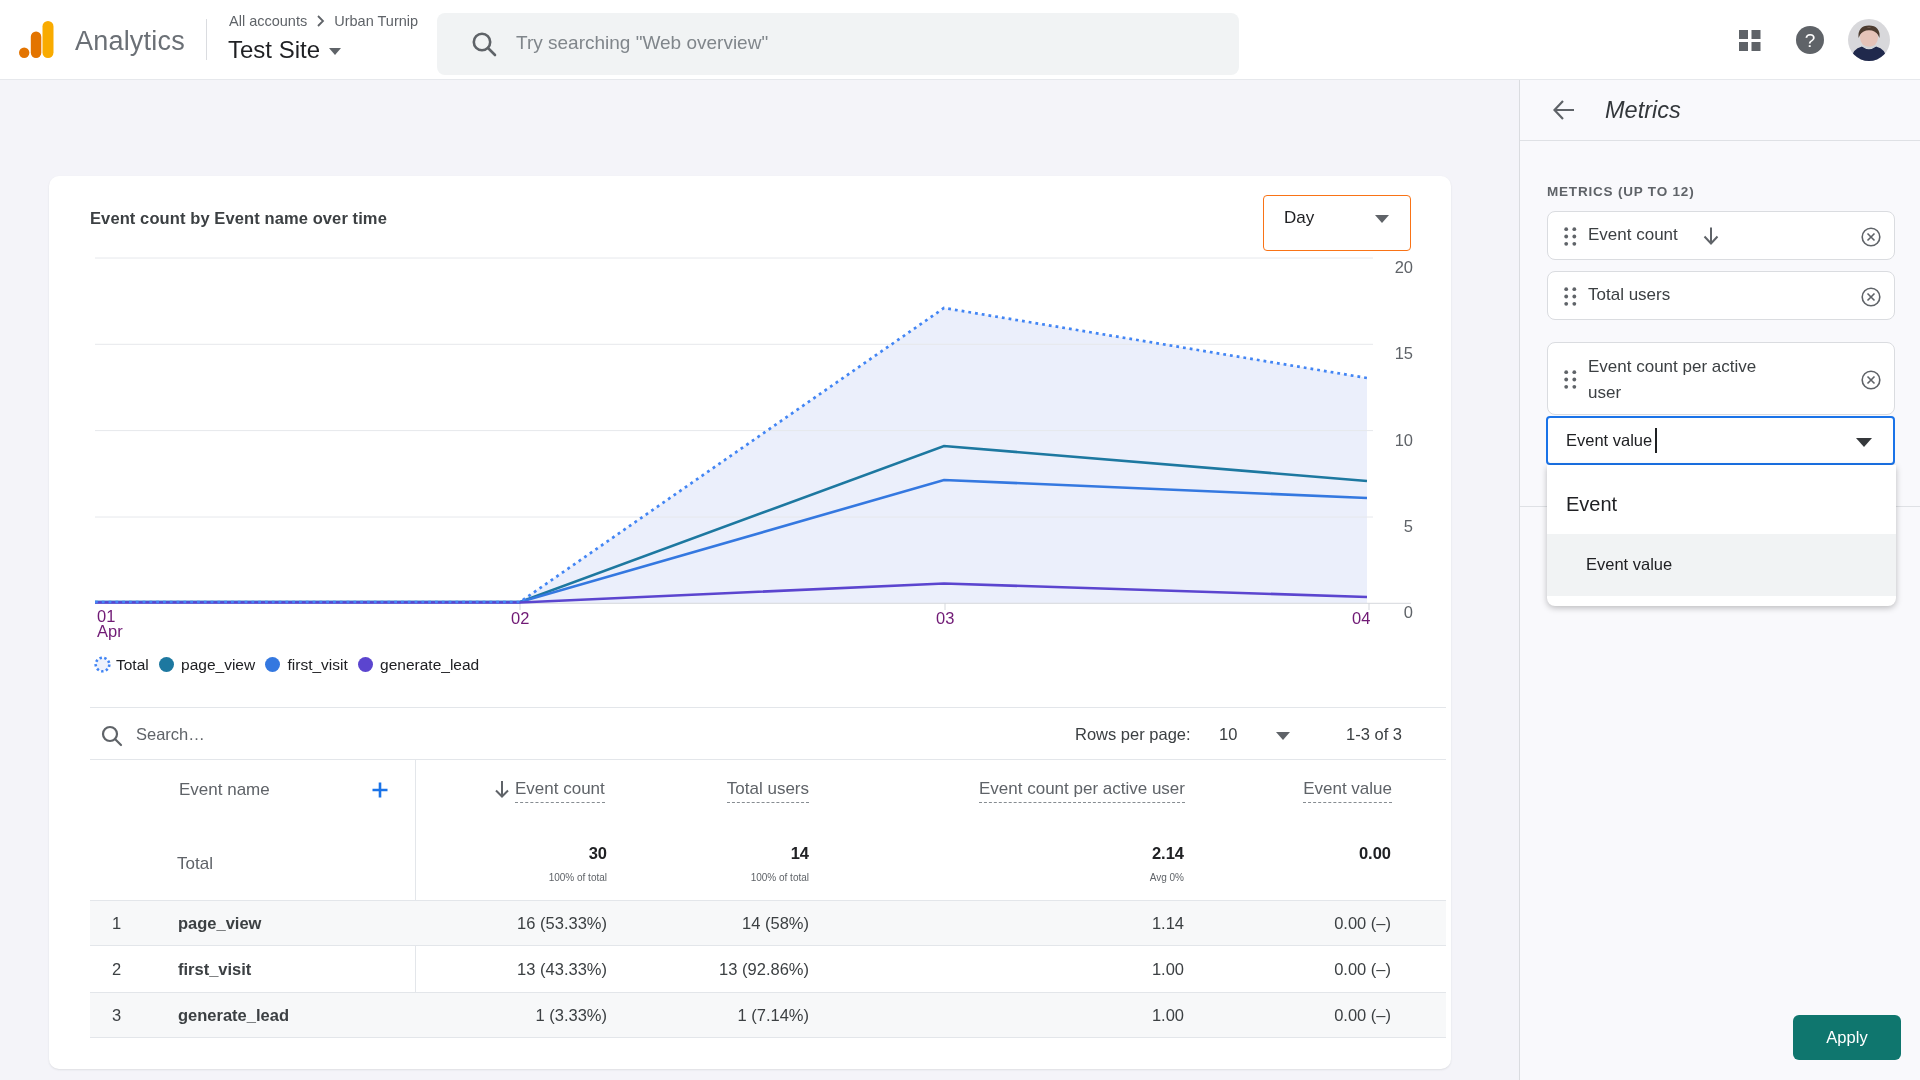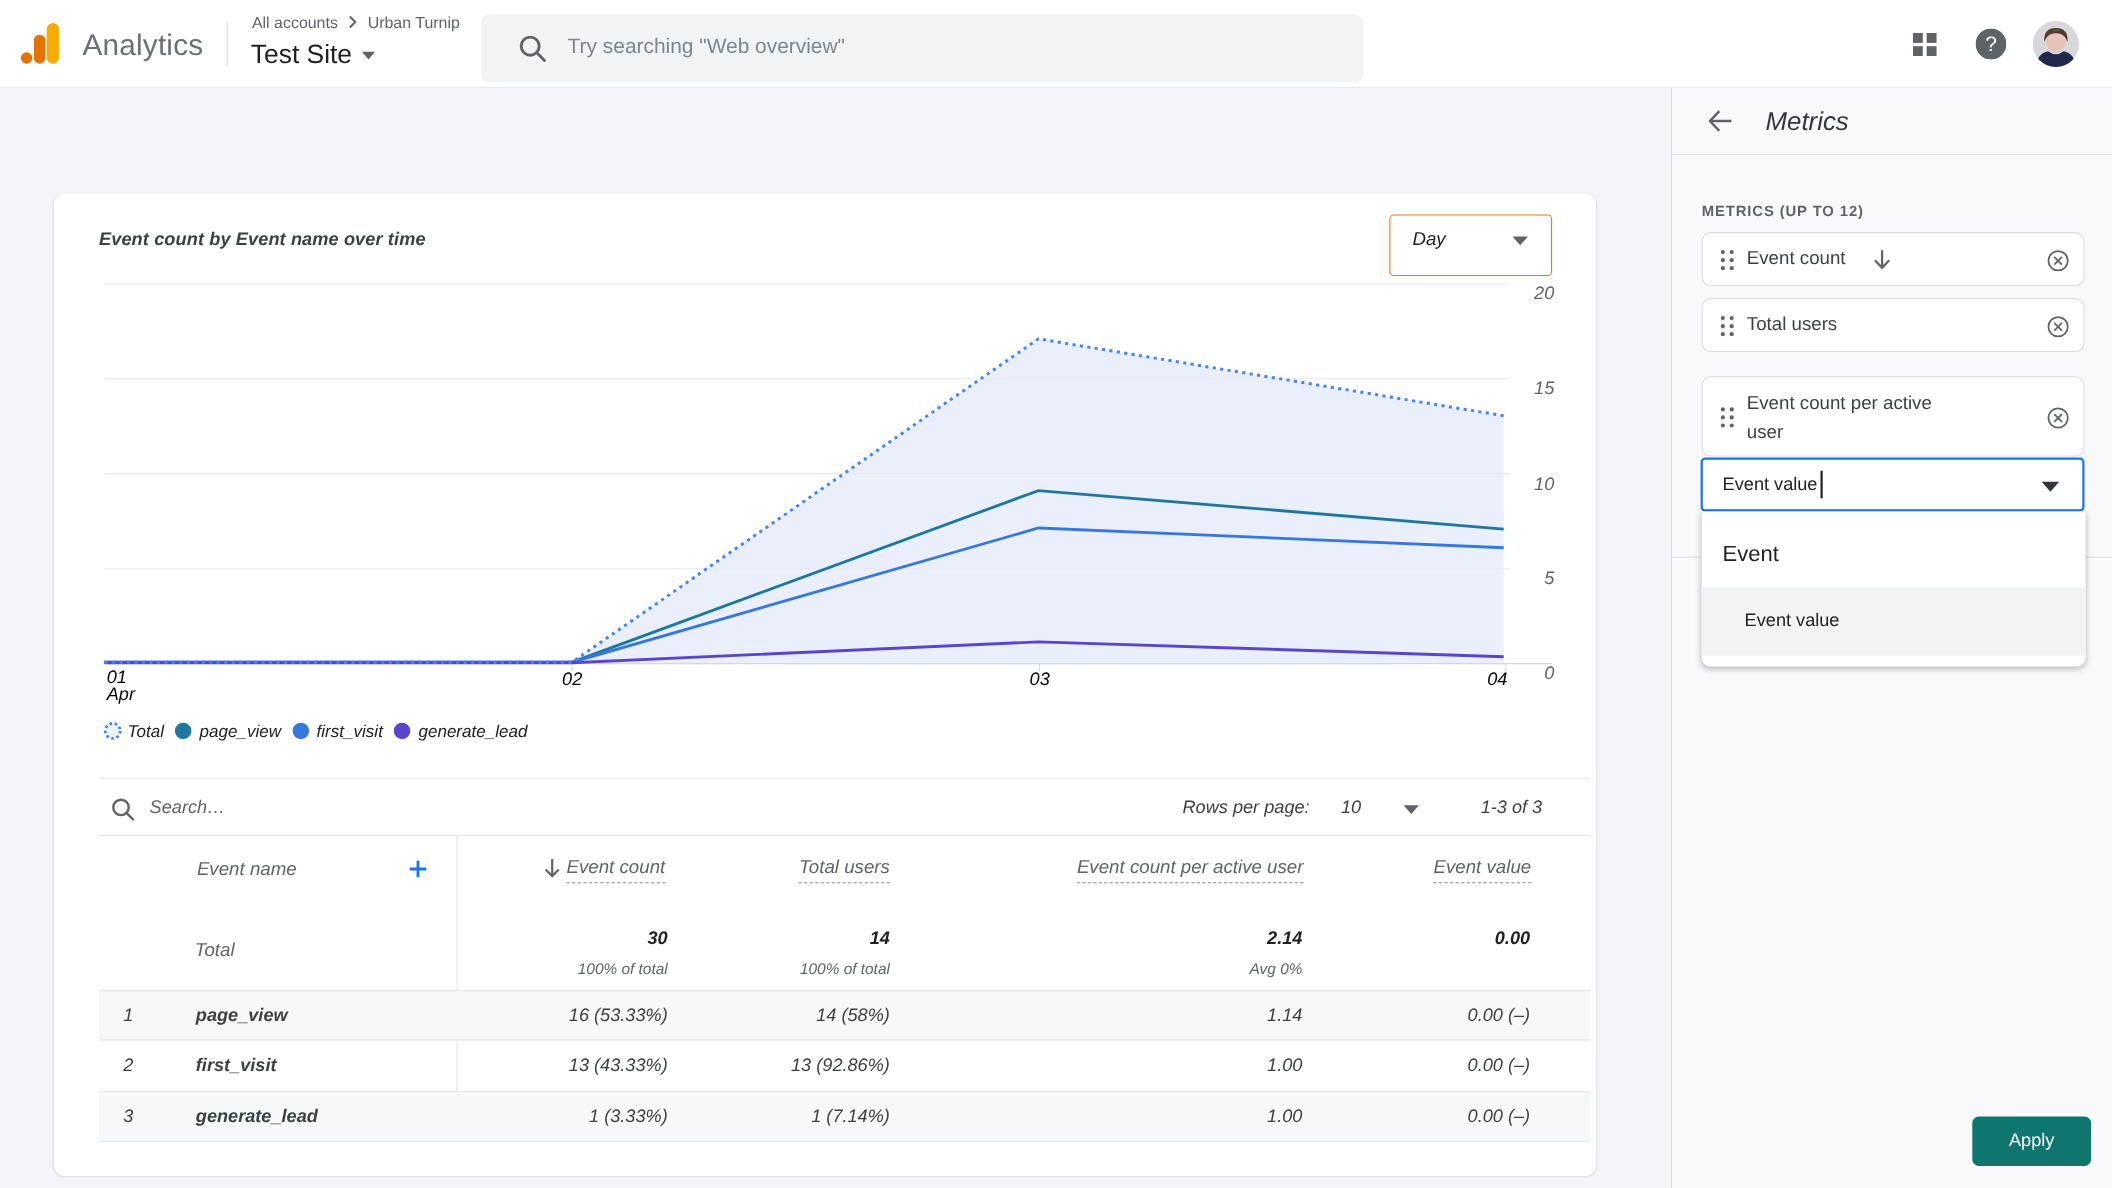"Event count by Event name" #card { font-style: italic -> none }
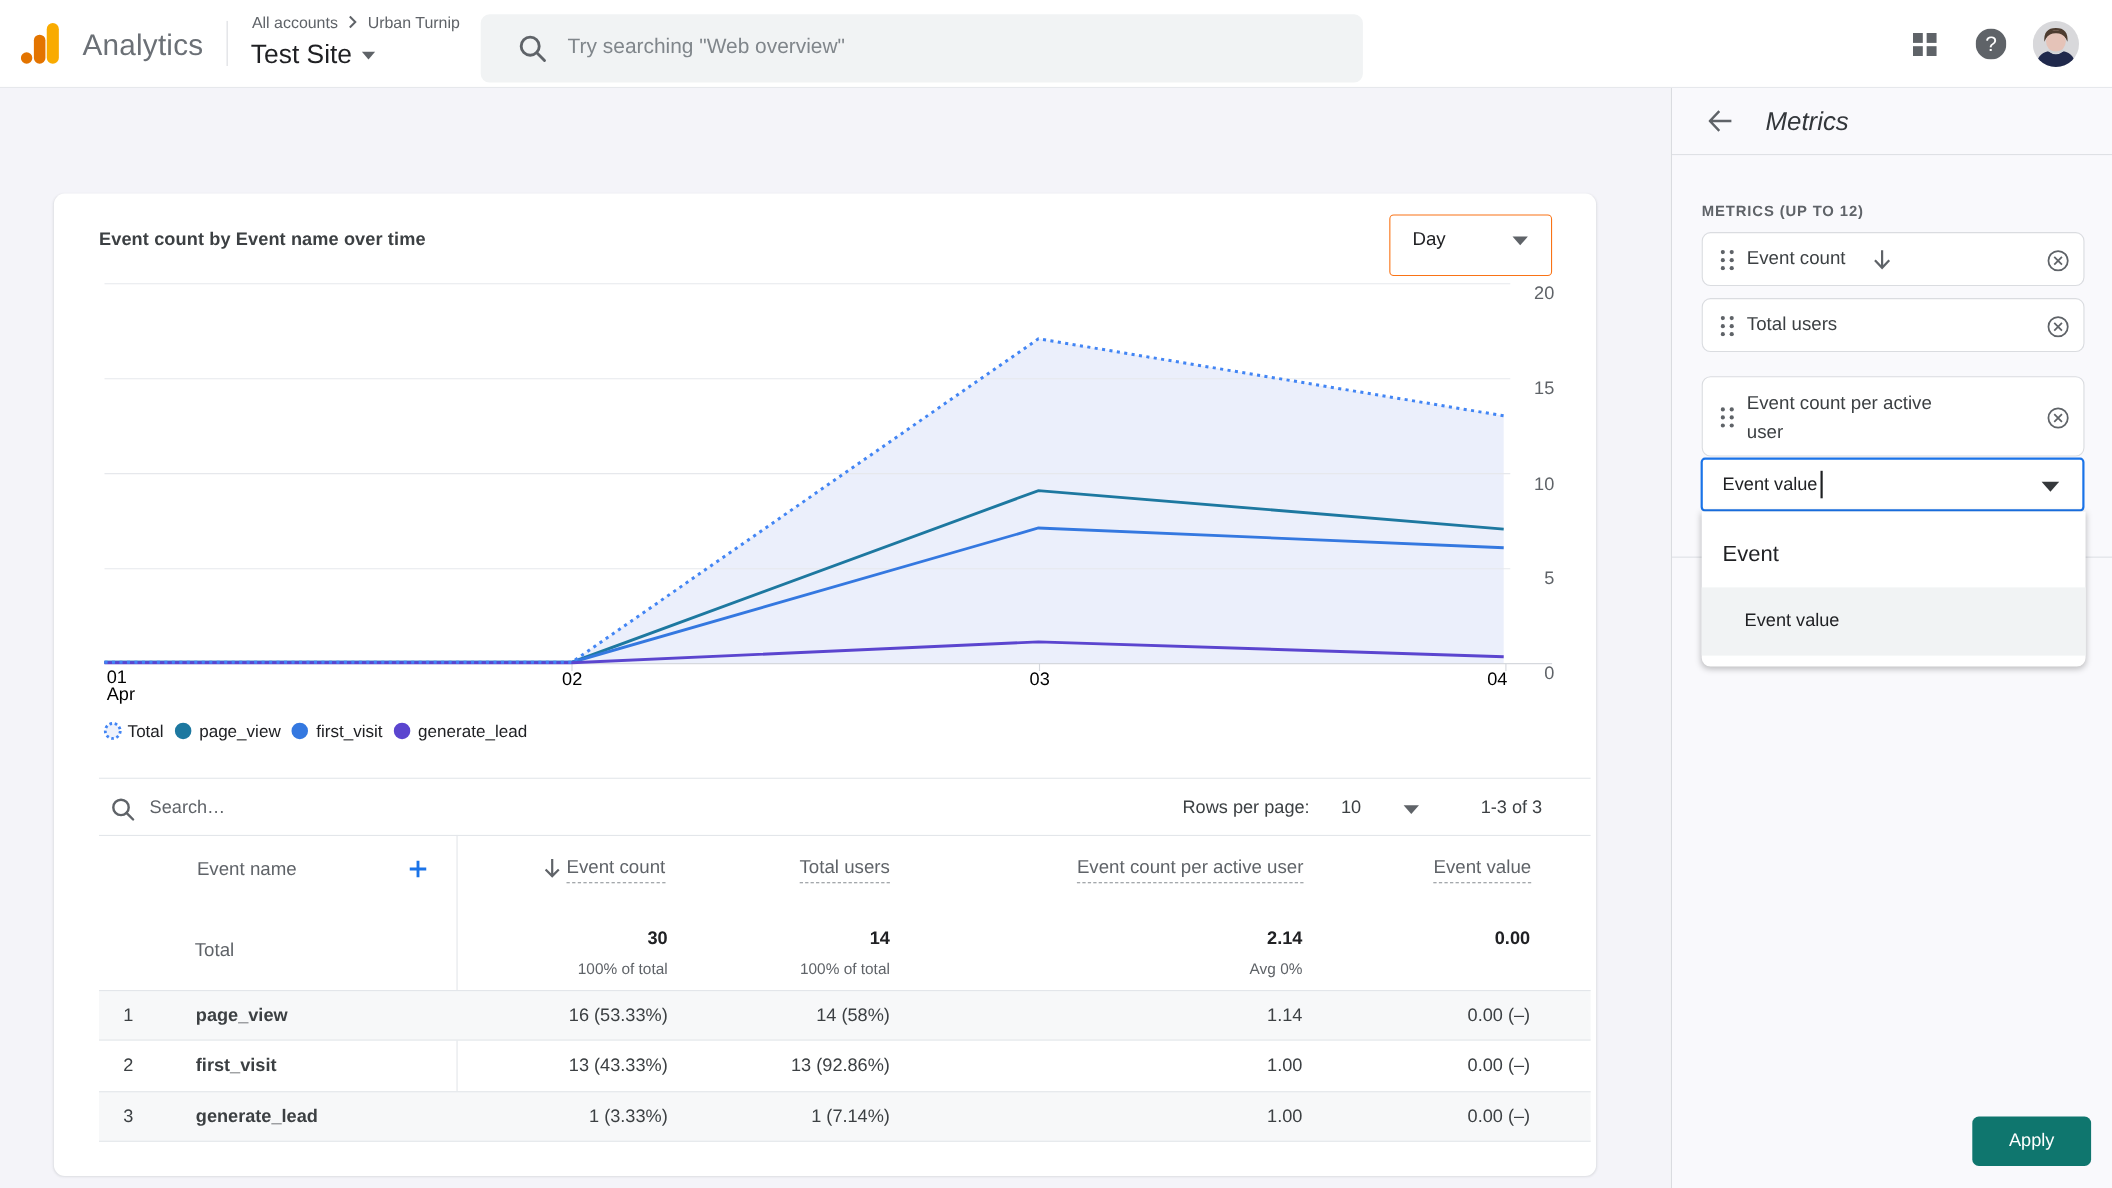"01" .xlab { color: #000000 -> #701a75 }
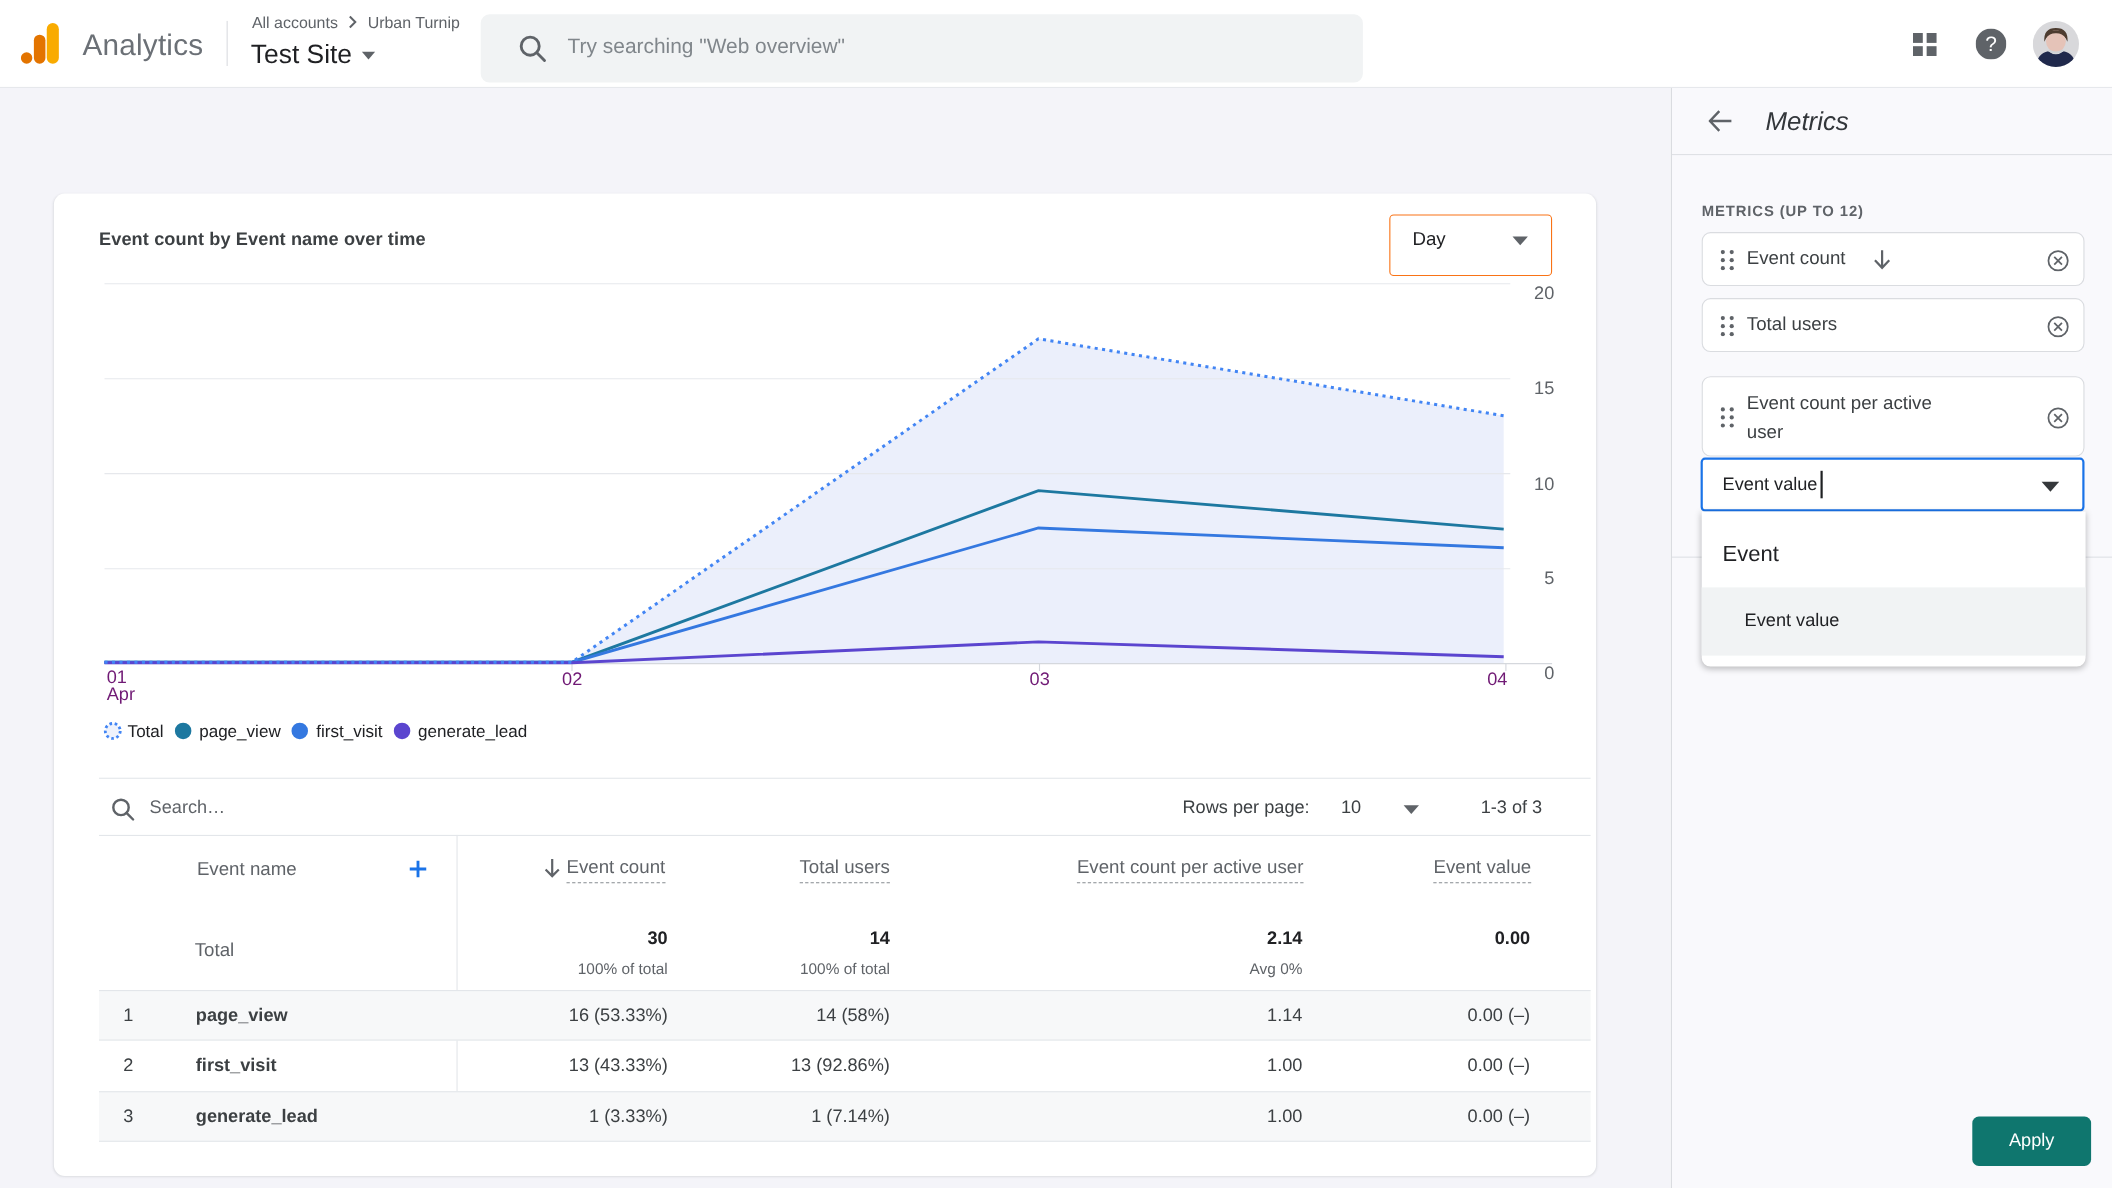"100% of total" .t-small { font-size: 14px -> 10px }
